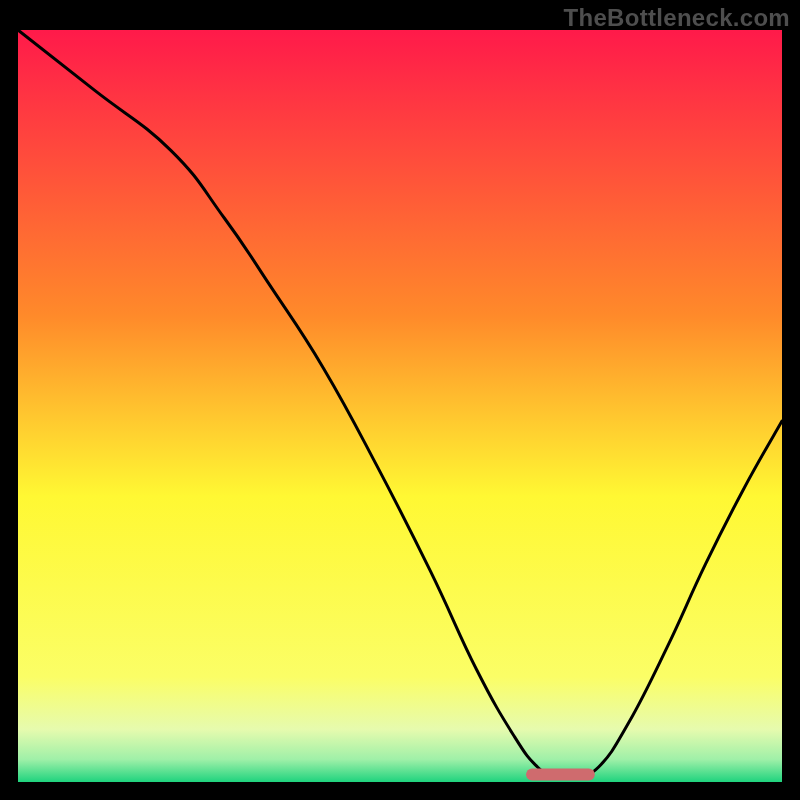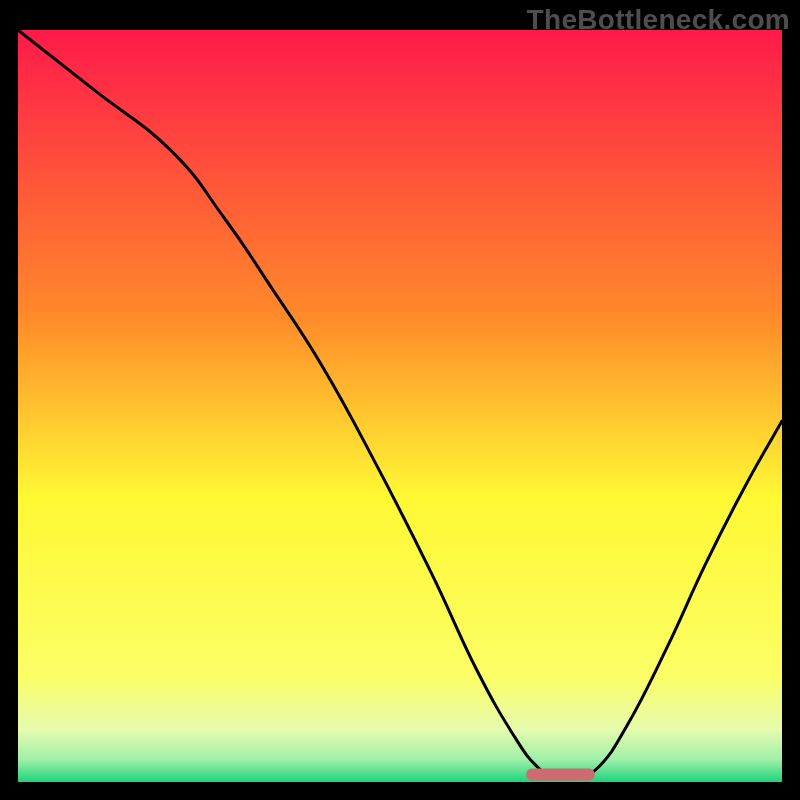"TheBottleneck.com" .watermark { font-size: 28px -> 24px }
